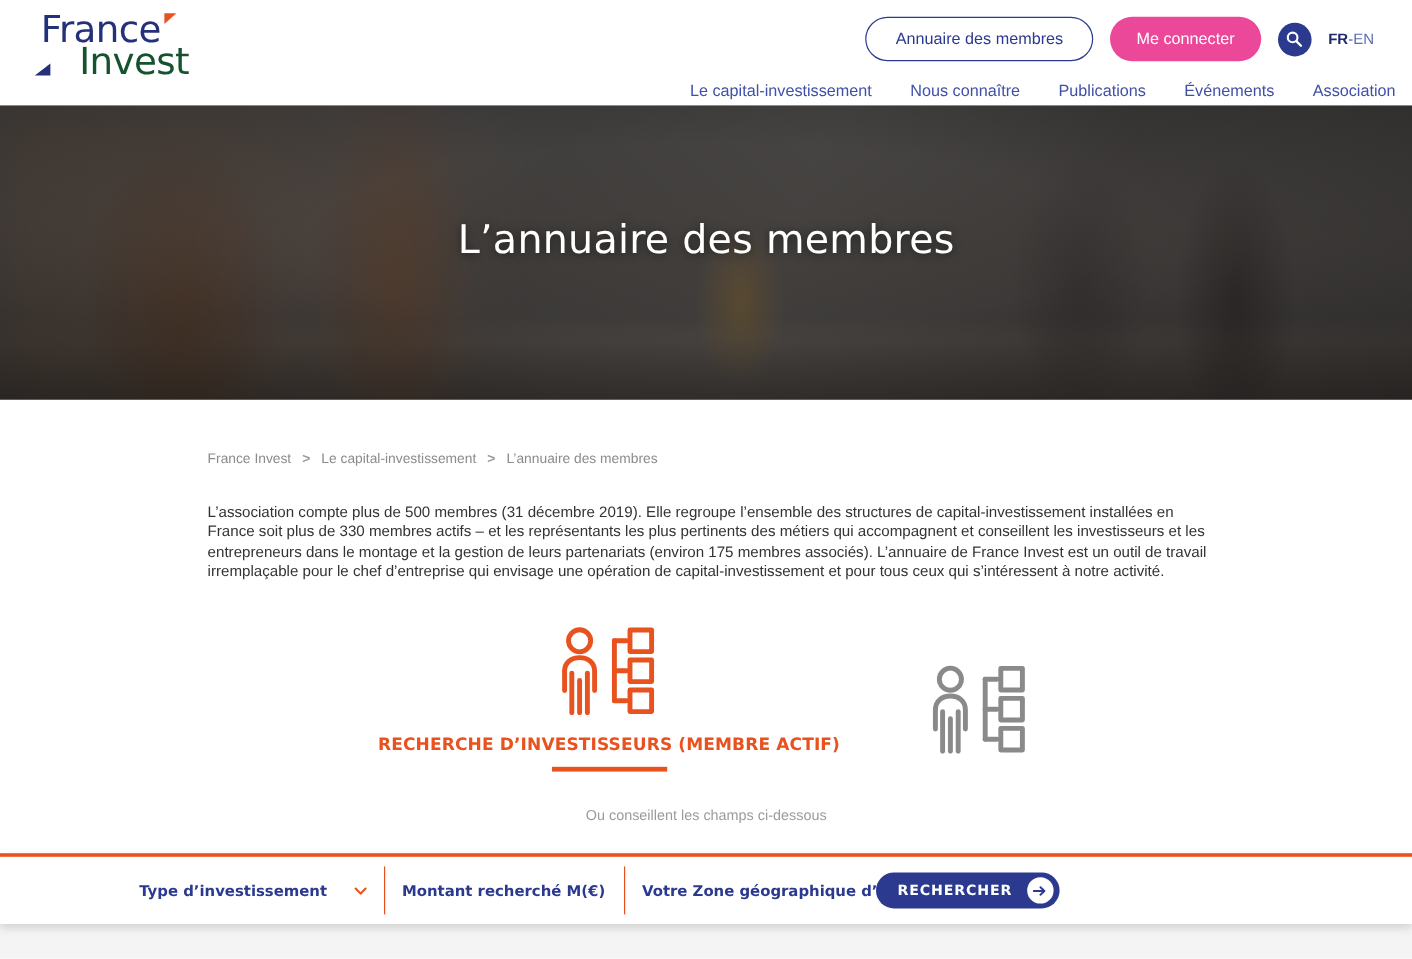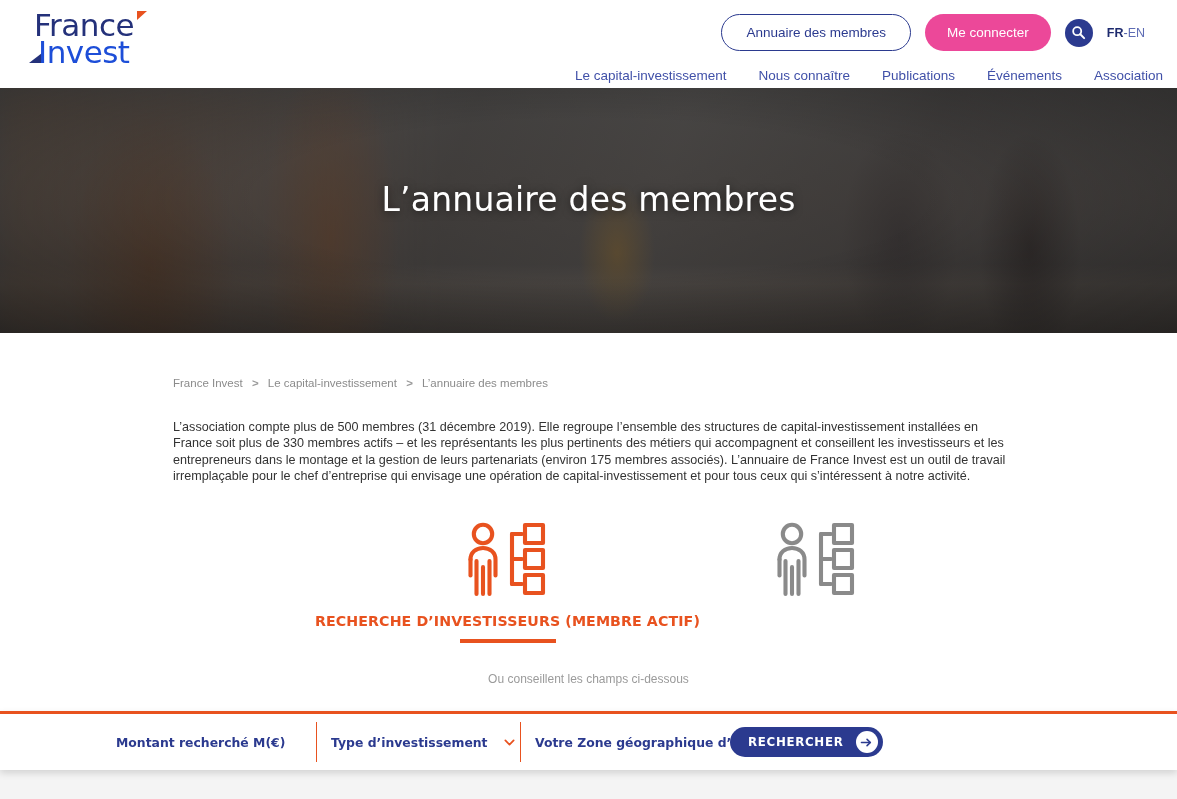"Invest" .logo-invest { color: #1d4ed8 -> #14532d; left: 12px -> 40px }
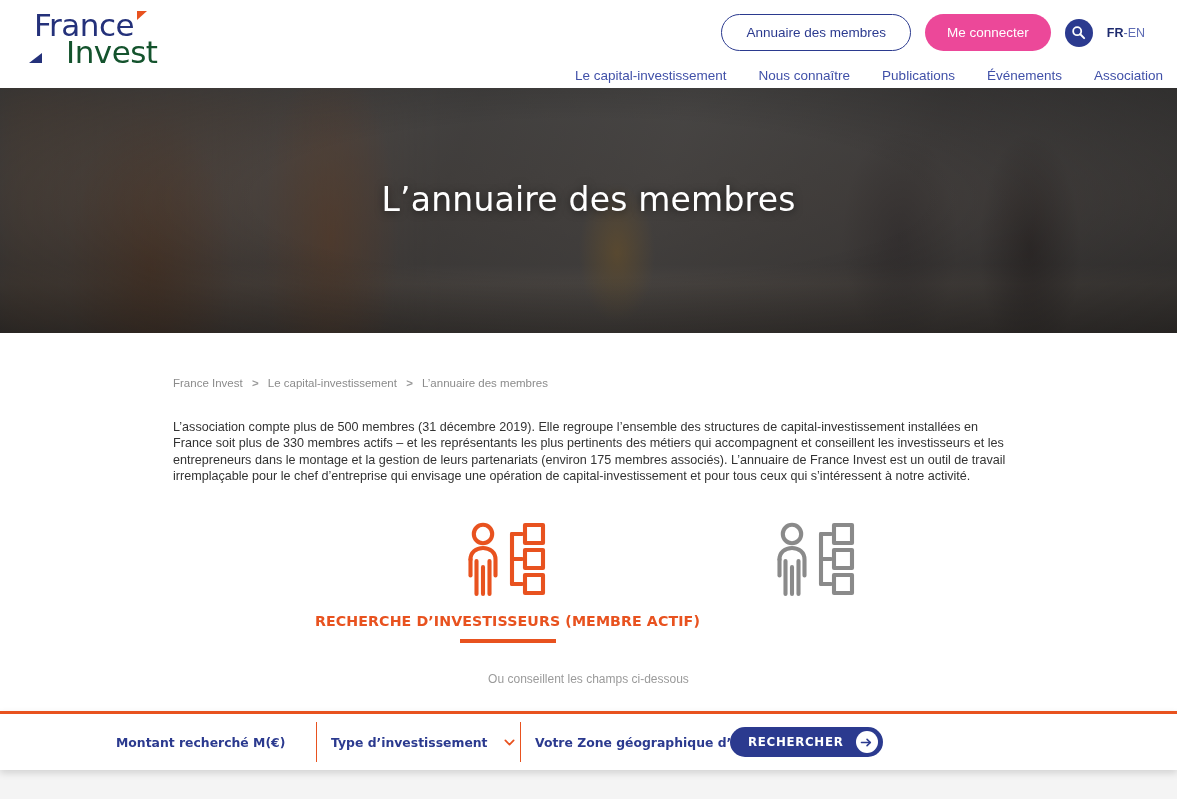"RECHERCHE D’INVESTISSEURS (MEMBRE ACTIF)" .tabs { align-items: flex-start -> flex-end }
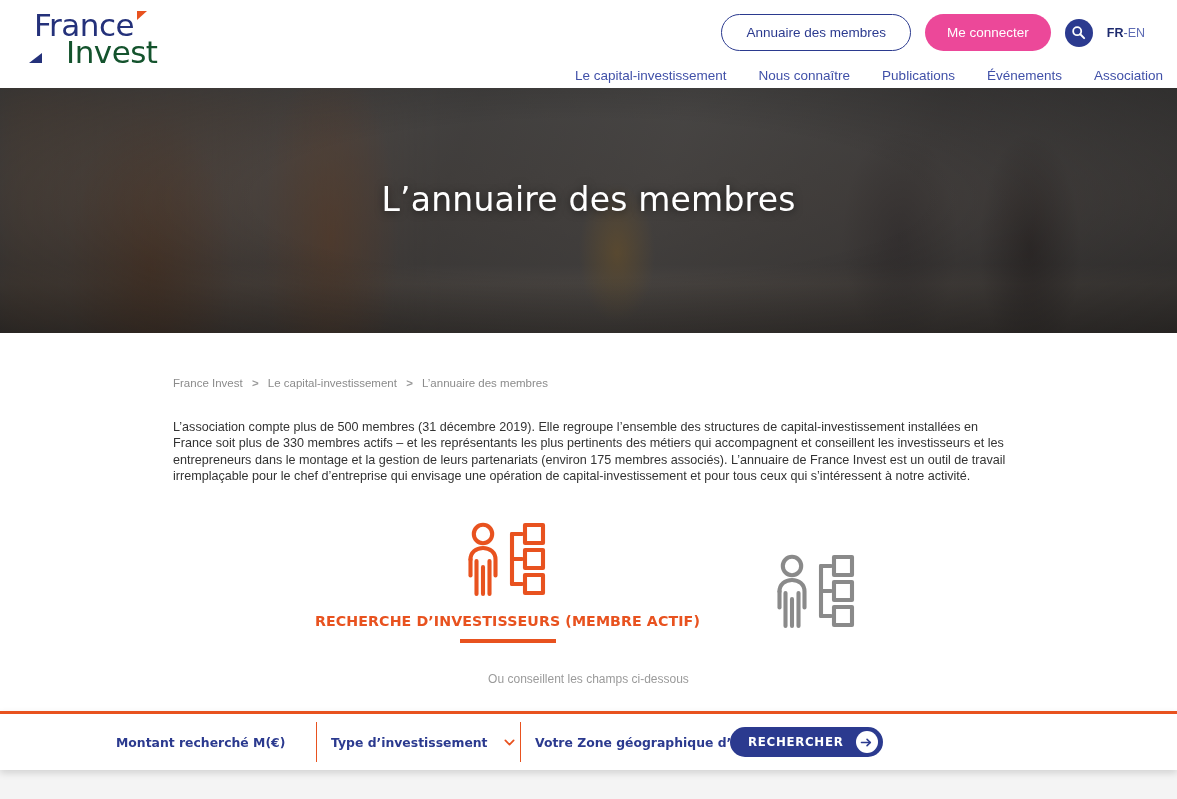"Montant recherché M(€)" div.filter-item { order: before "Type d’investissement" -> after "Type d’investissement" }
